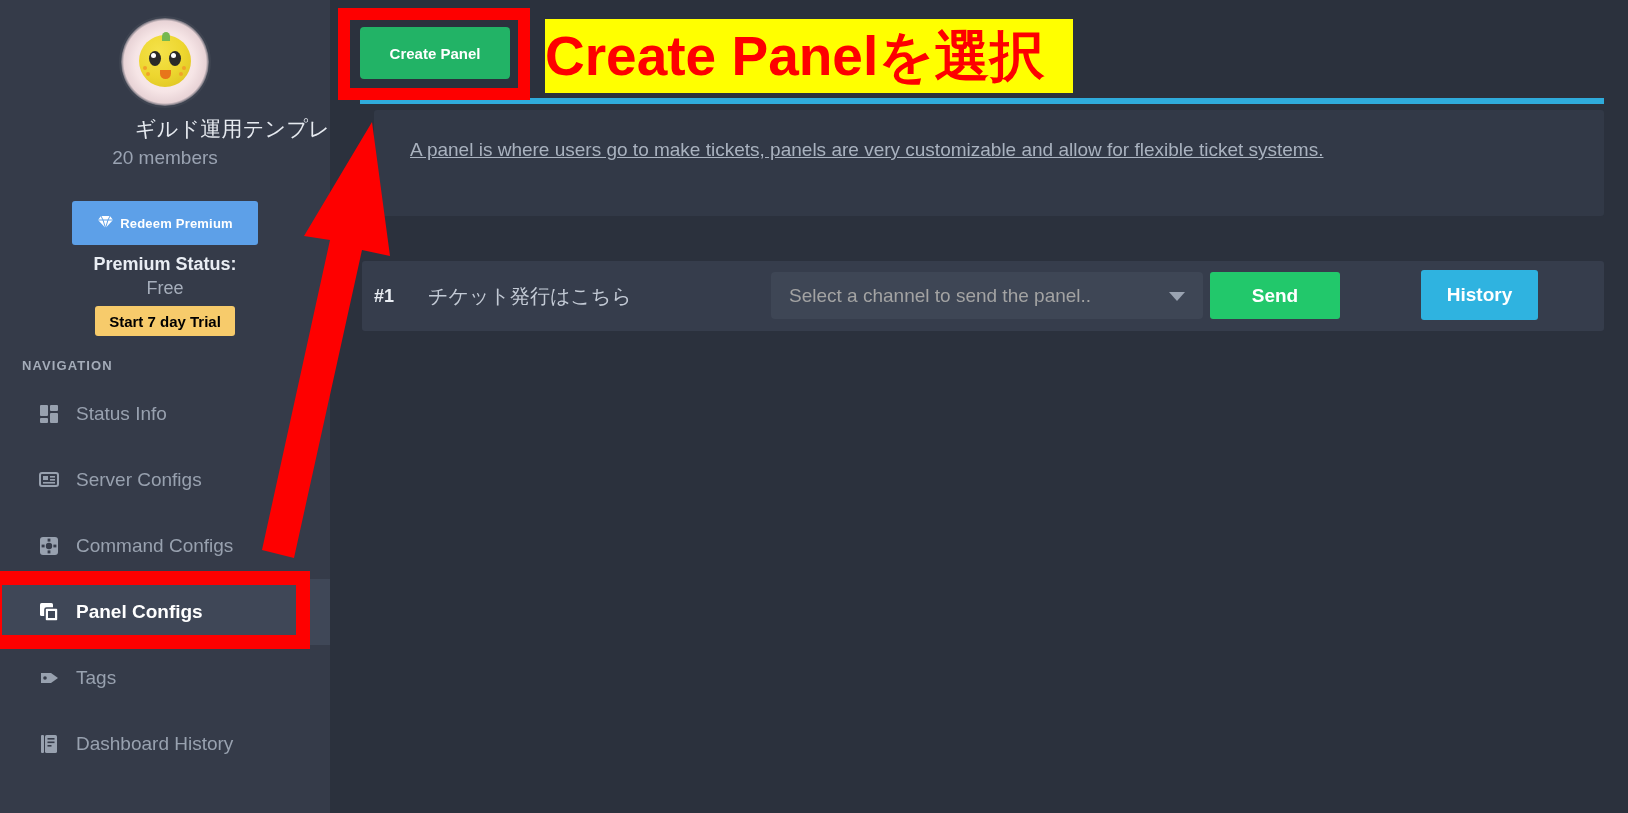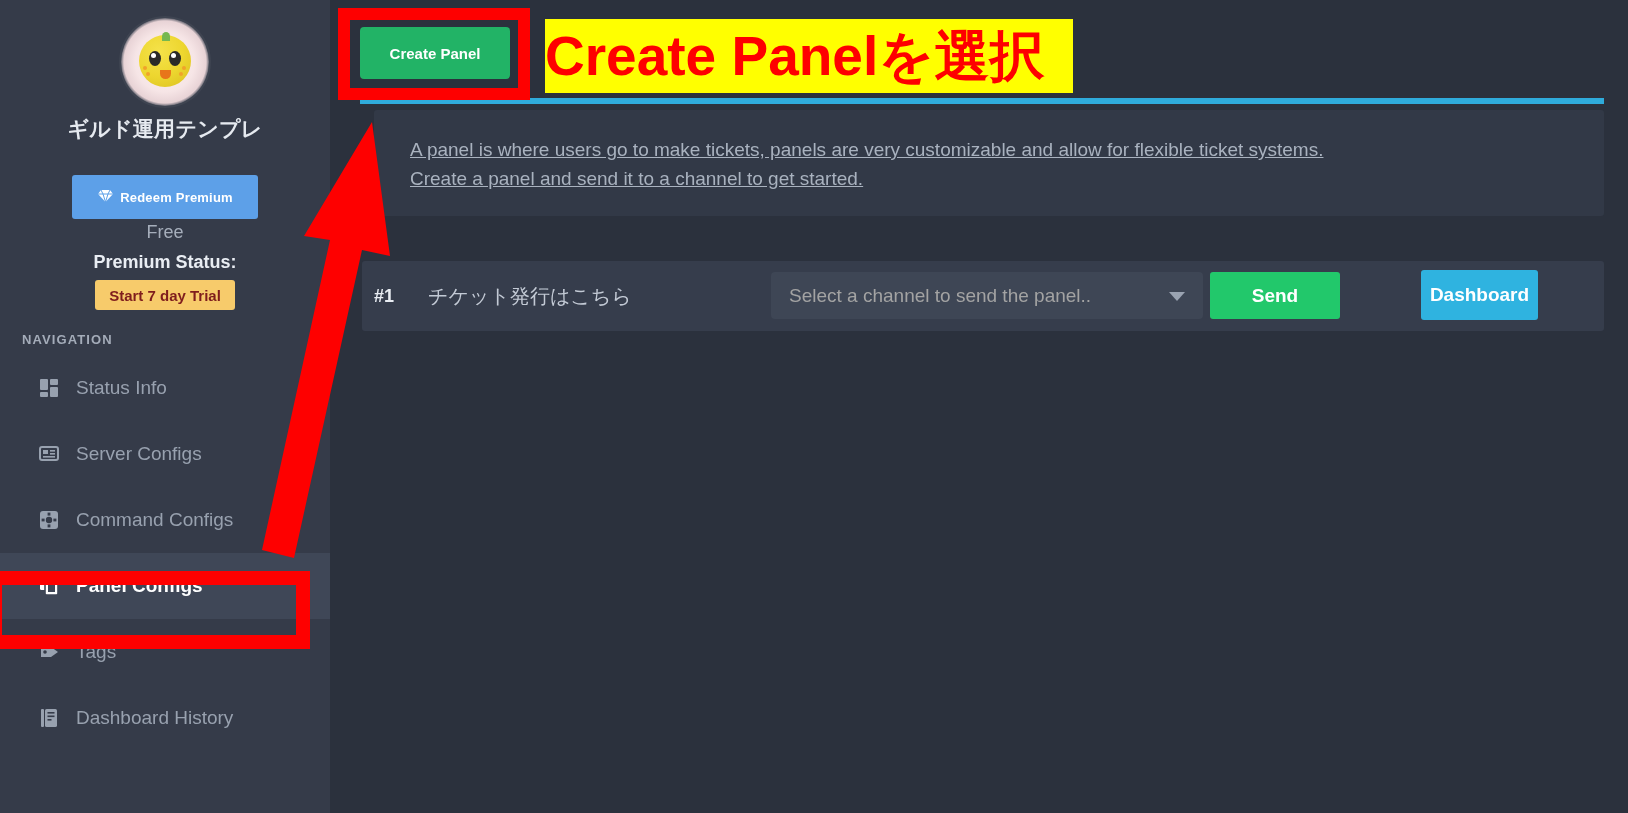"ギルド運用テンプレ" #guild-name { font-weight: 700 -> 400; text-align: center -> right }
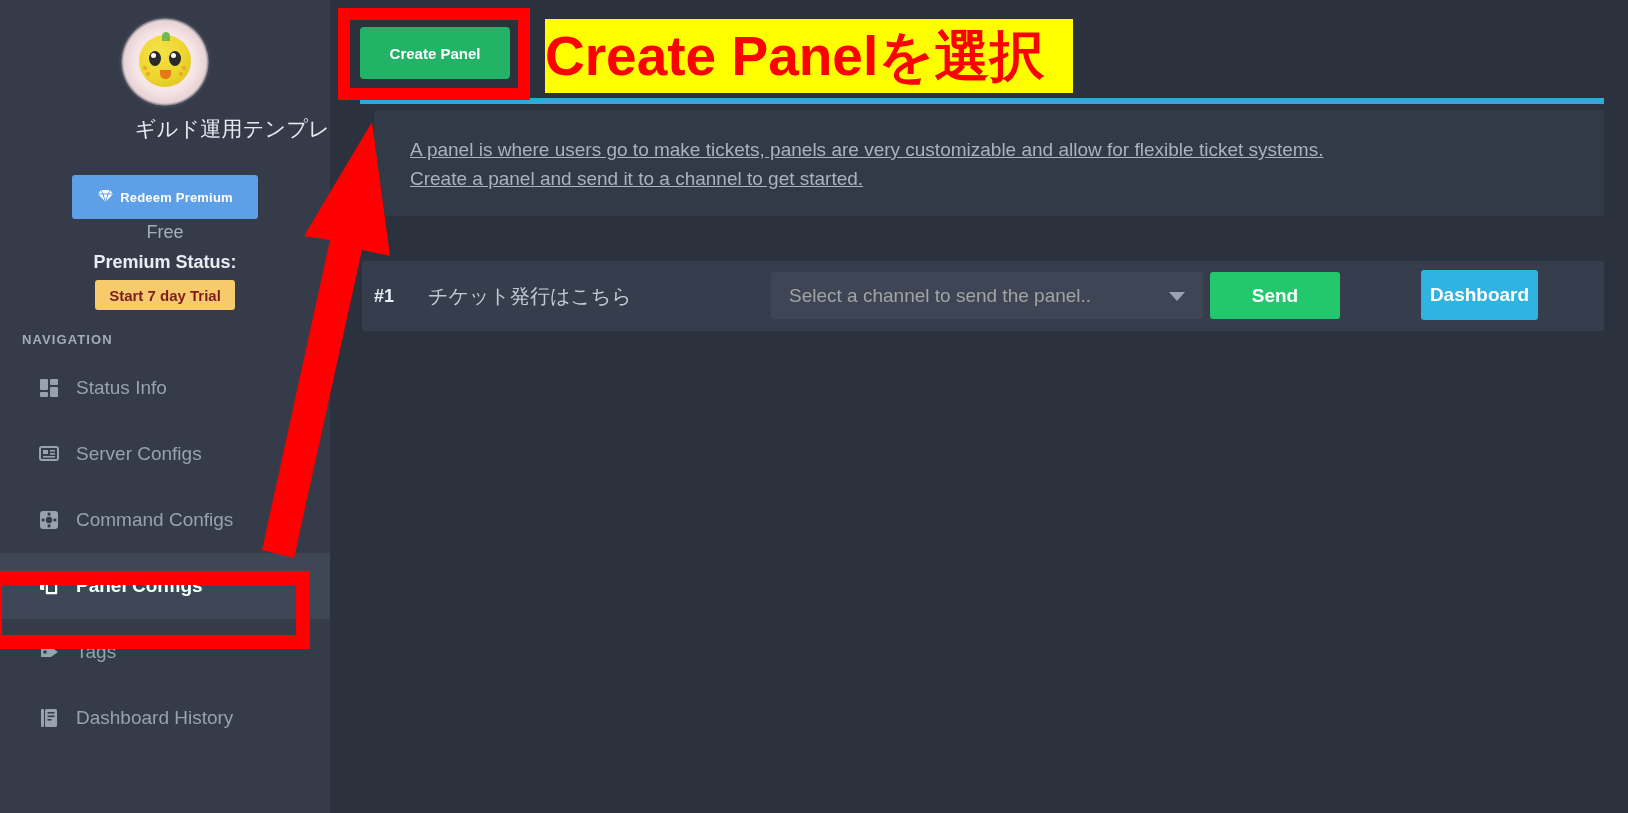"20 members" div { html: none -> <div>20 members</div> }
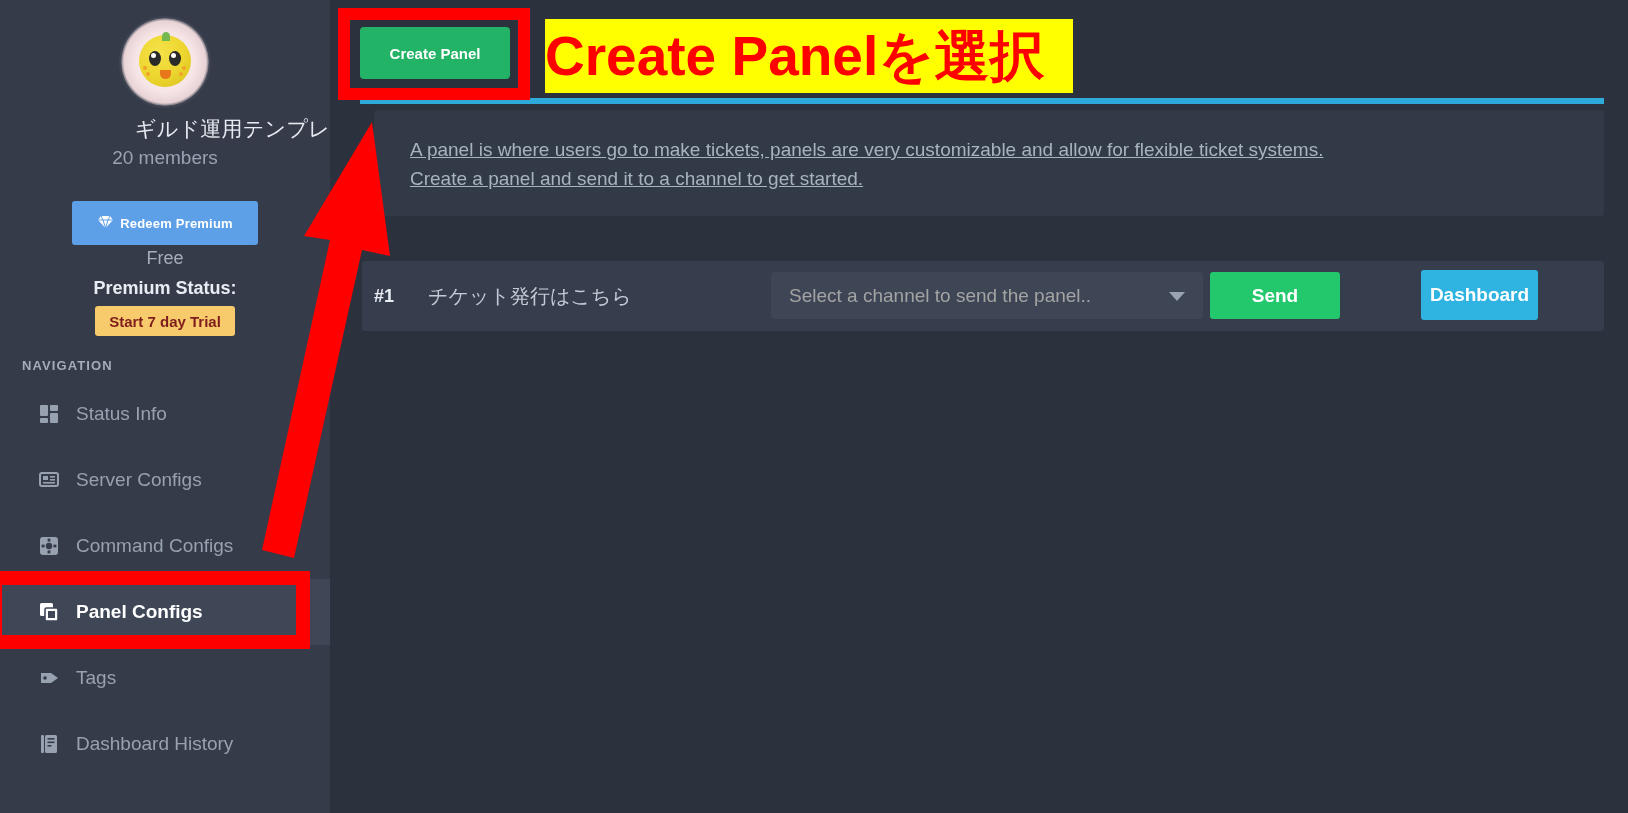"Create a panel and send" div.info-line { html: <div>Create a panel and send it to a channel to get started.</div> -> none }
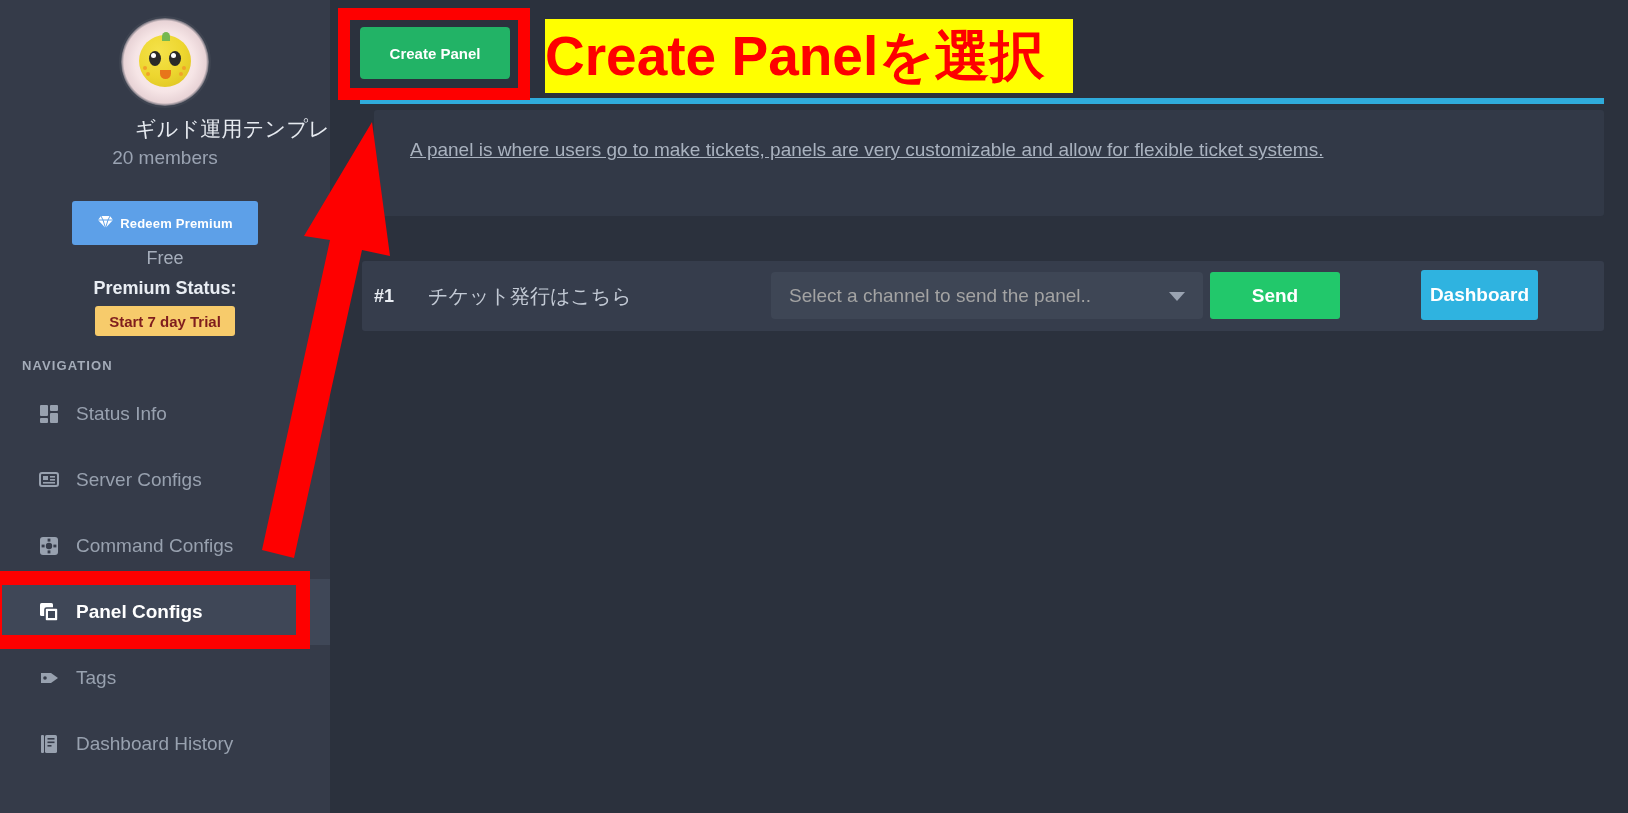"Free" div { order: before "Premium Status:" -> after "Premium Status:" }
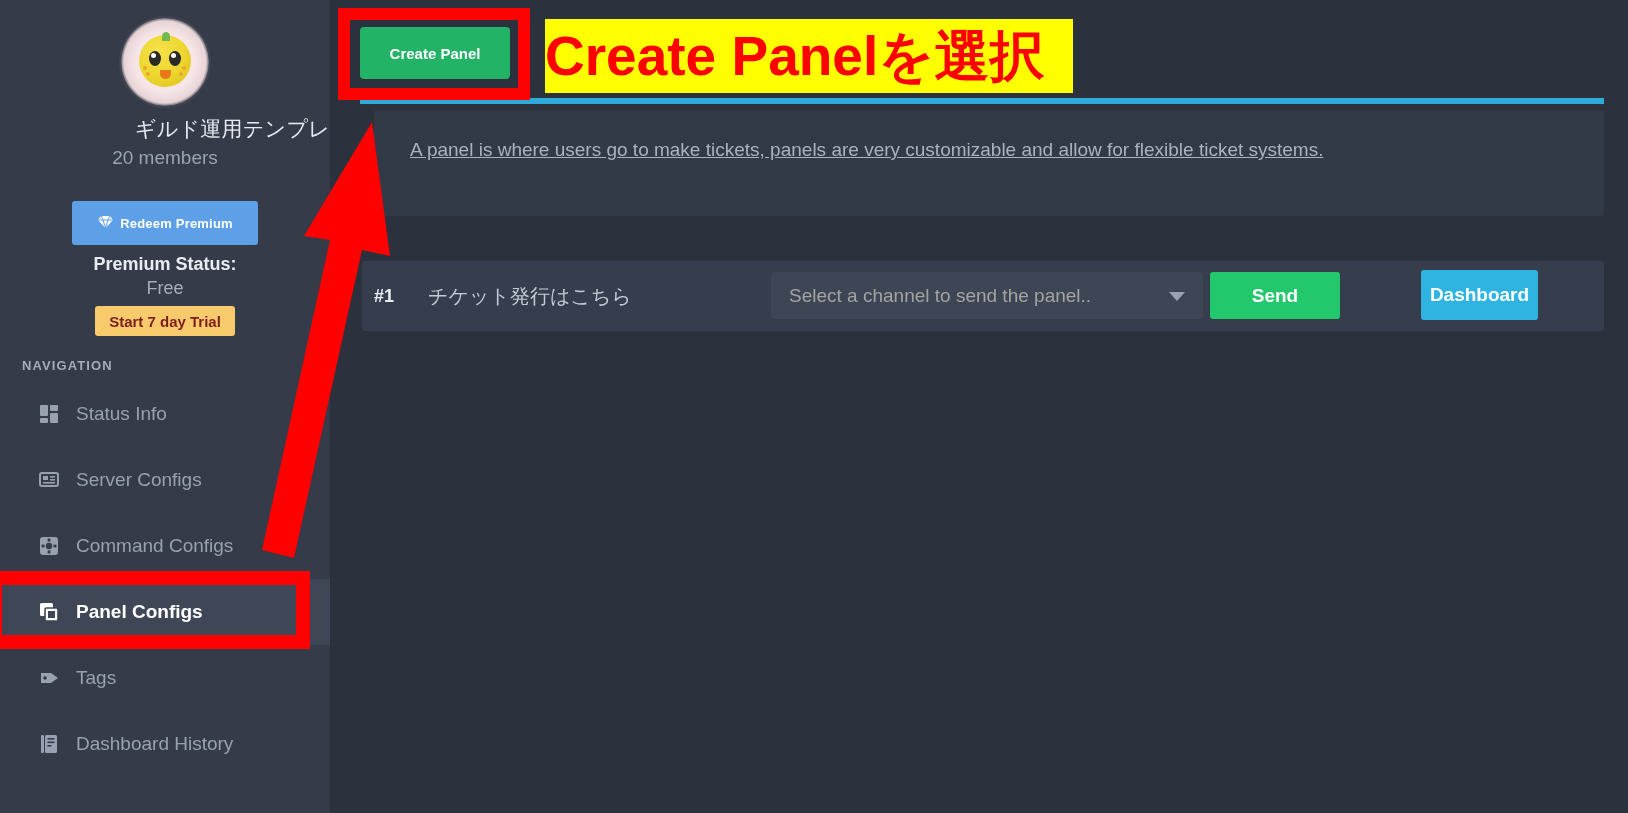"Dashboard" button { text: Dashboard -> History }
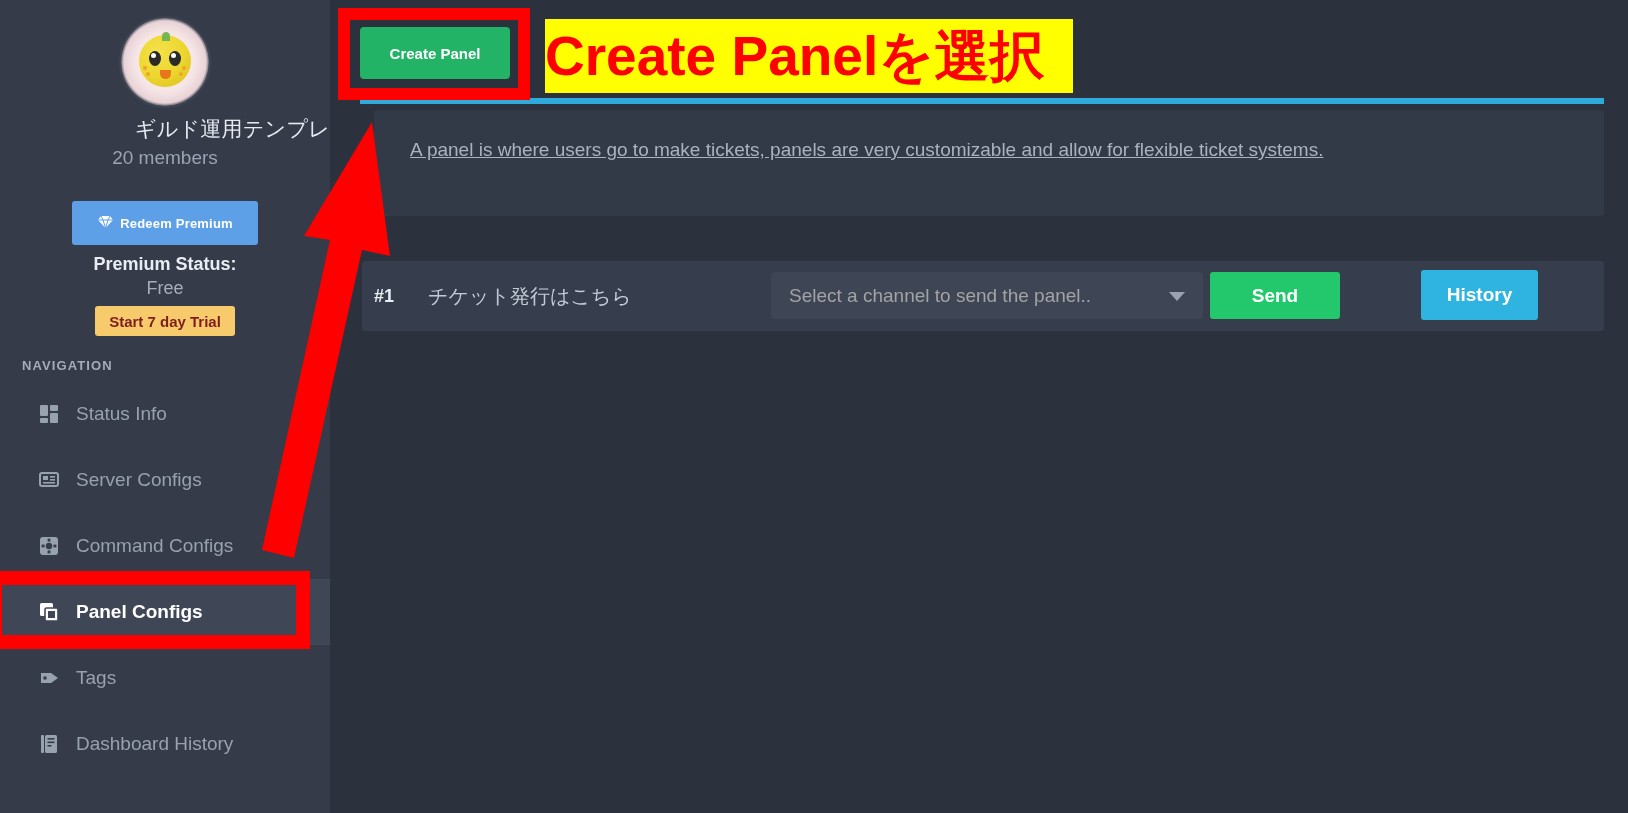"Start 7 day Trial" #start-trial { color: #7f1d1d -> #000000 }
